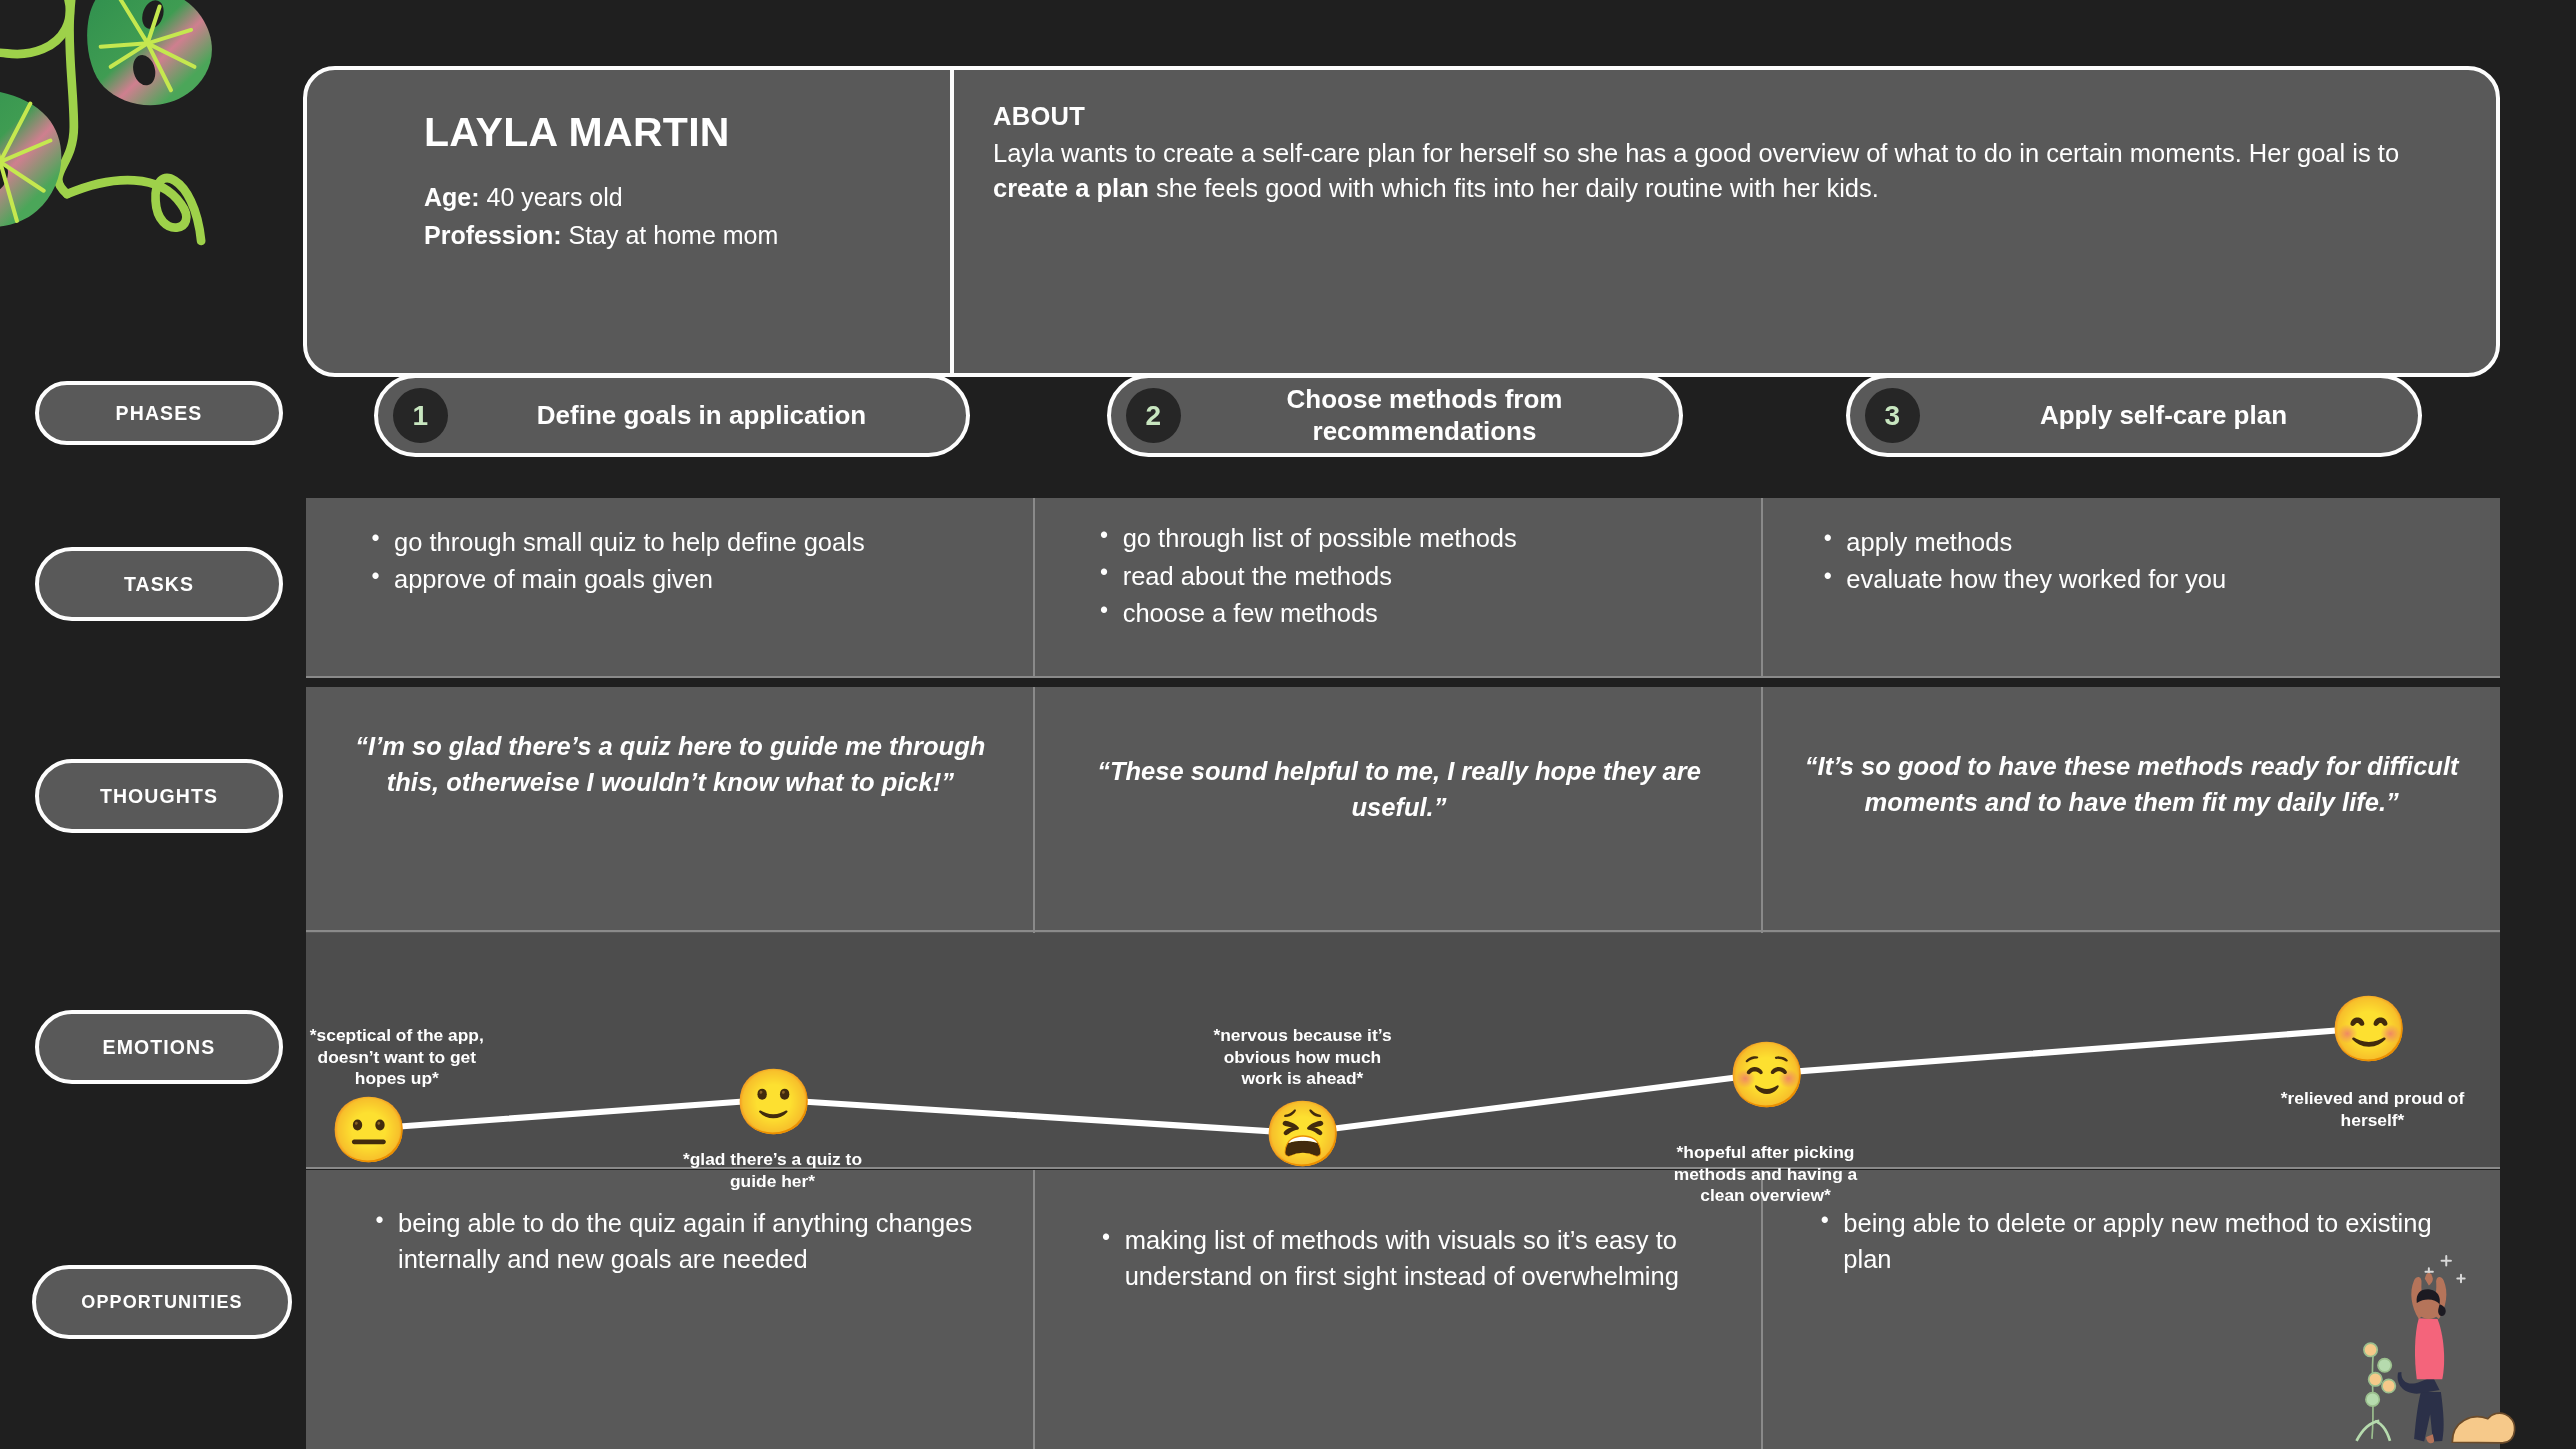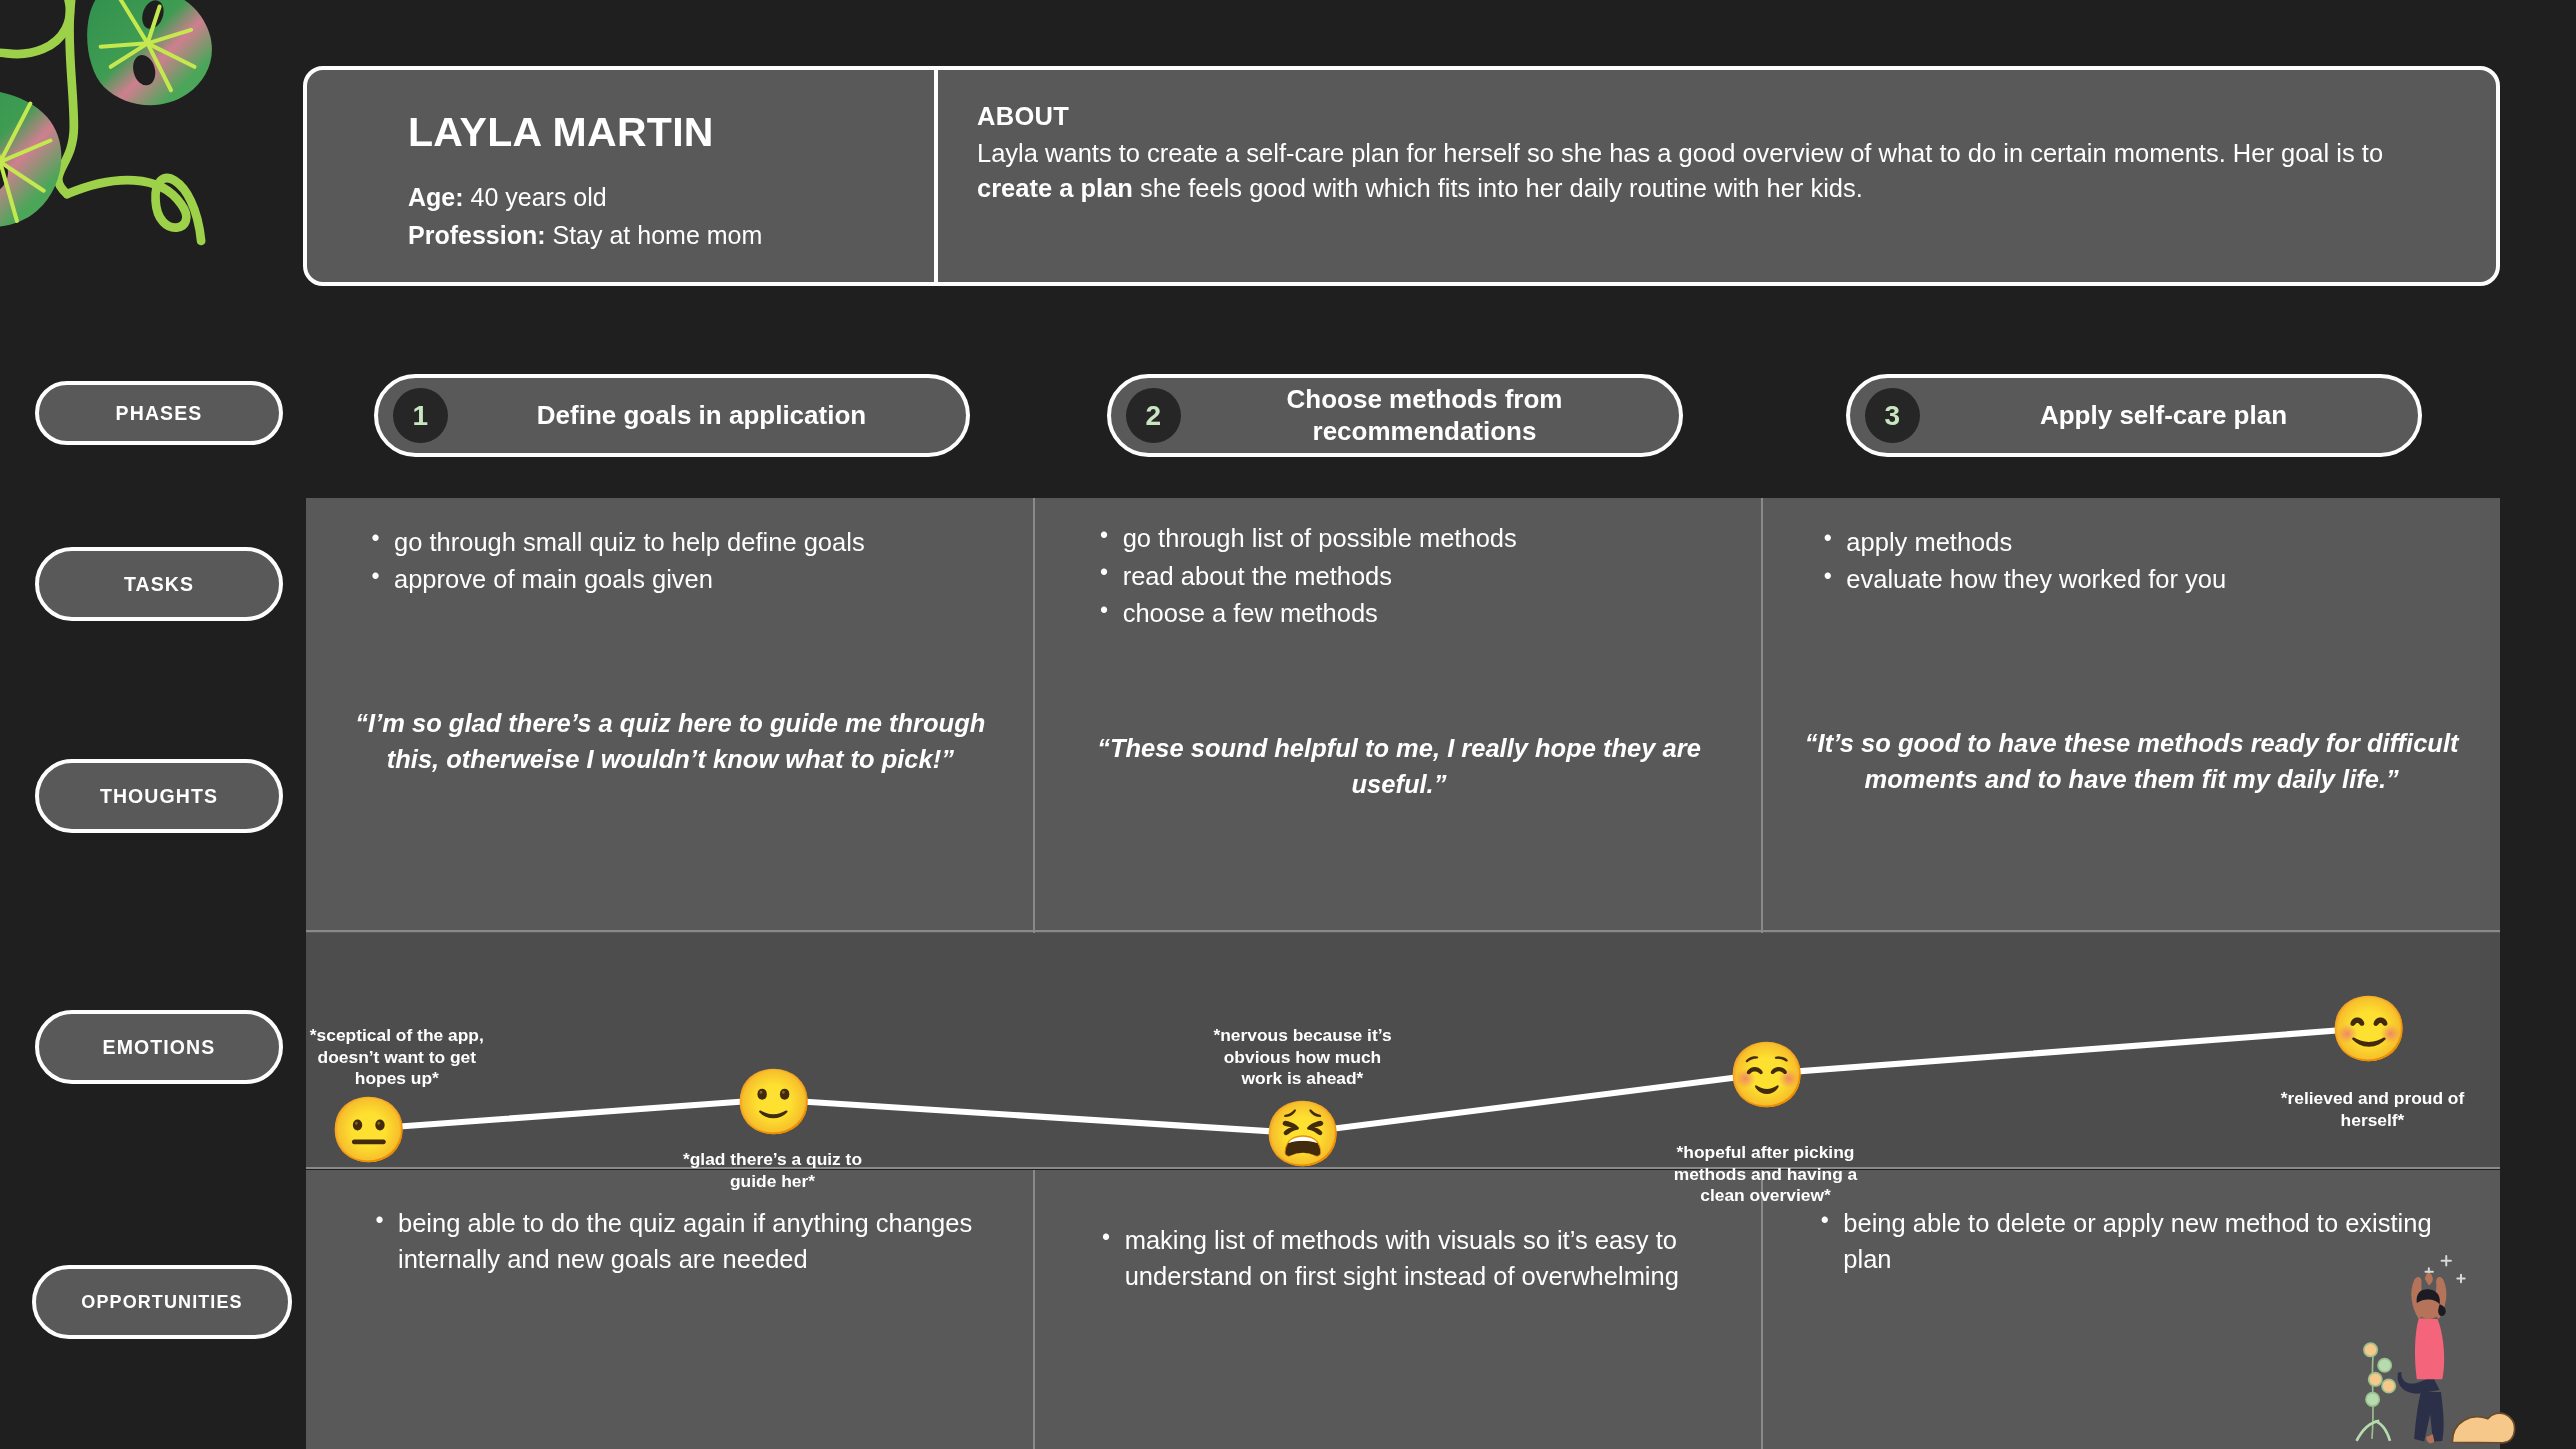"LAYLA MARTIN" #persona-card { border-radius: 20px -> 32px; height: 220px -> 311px; padding-left: none -> 16px }
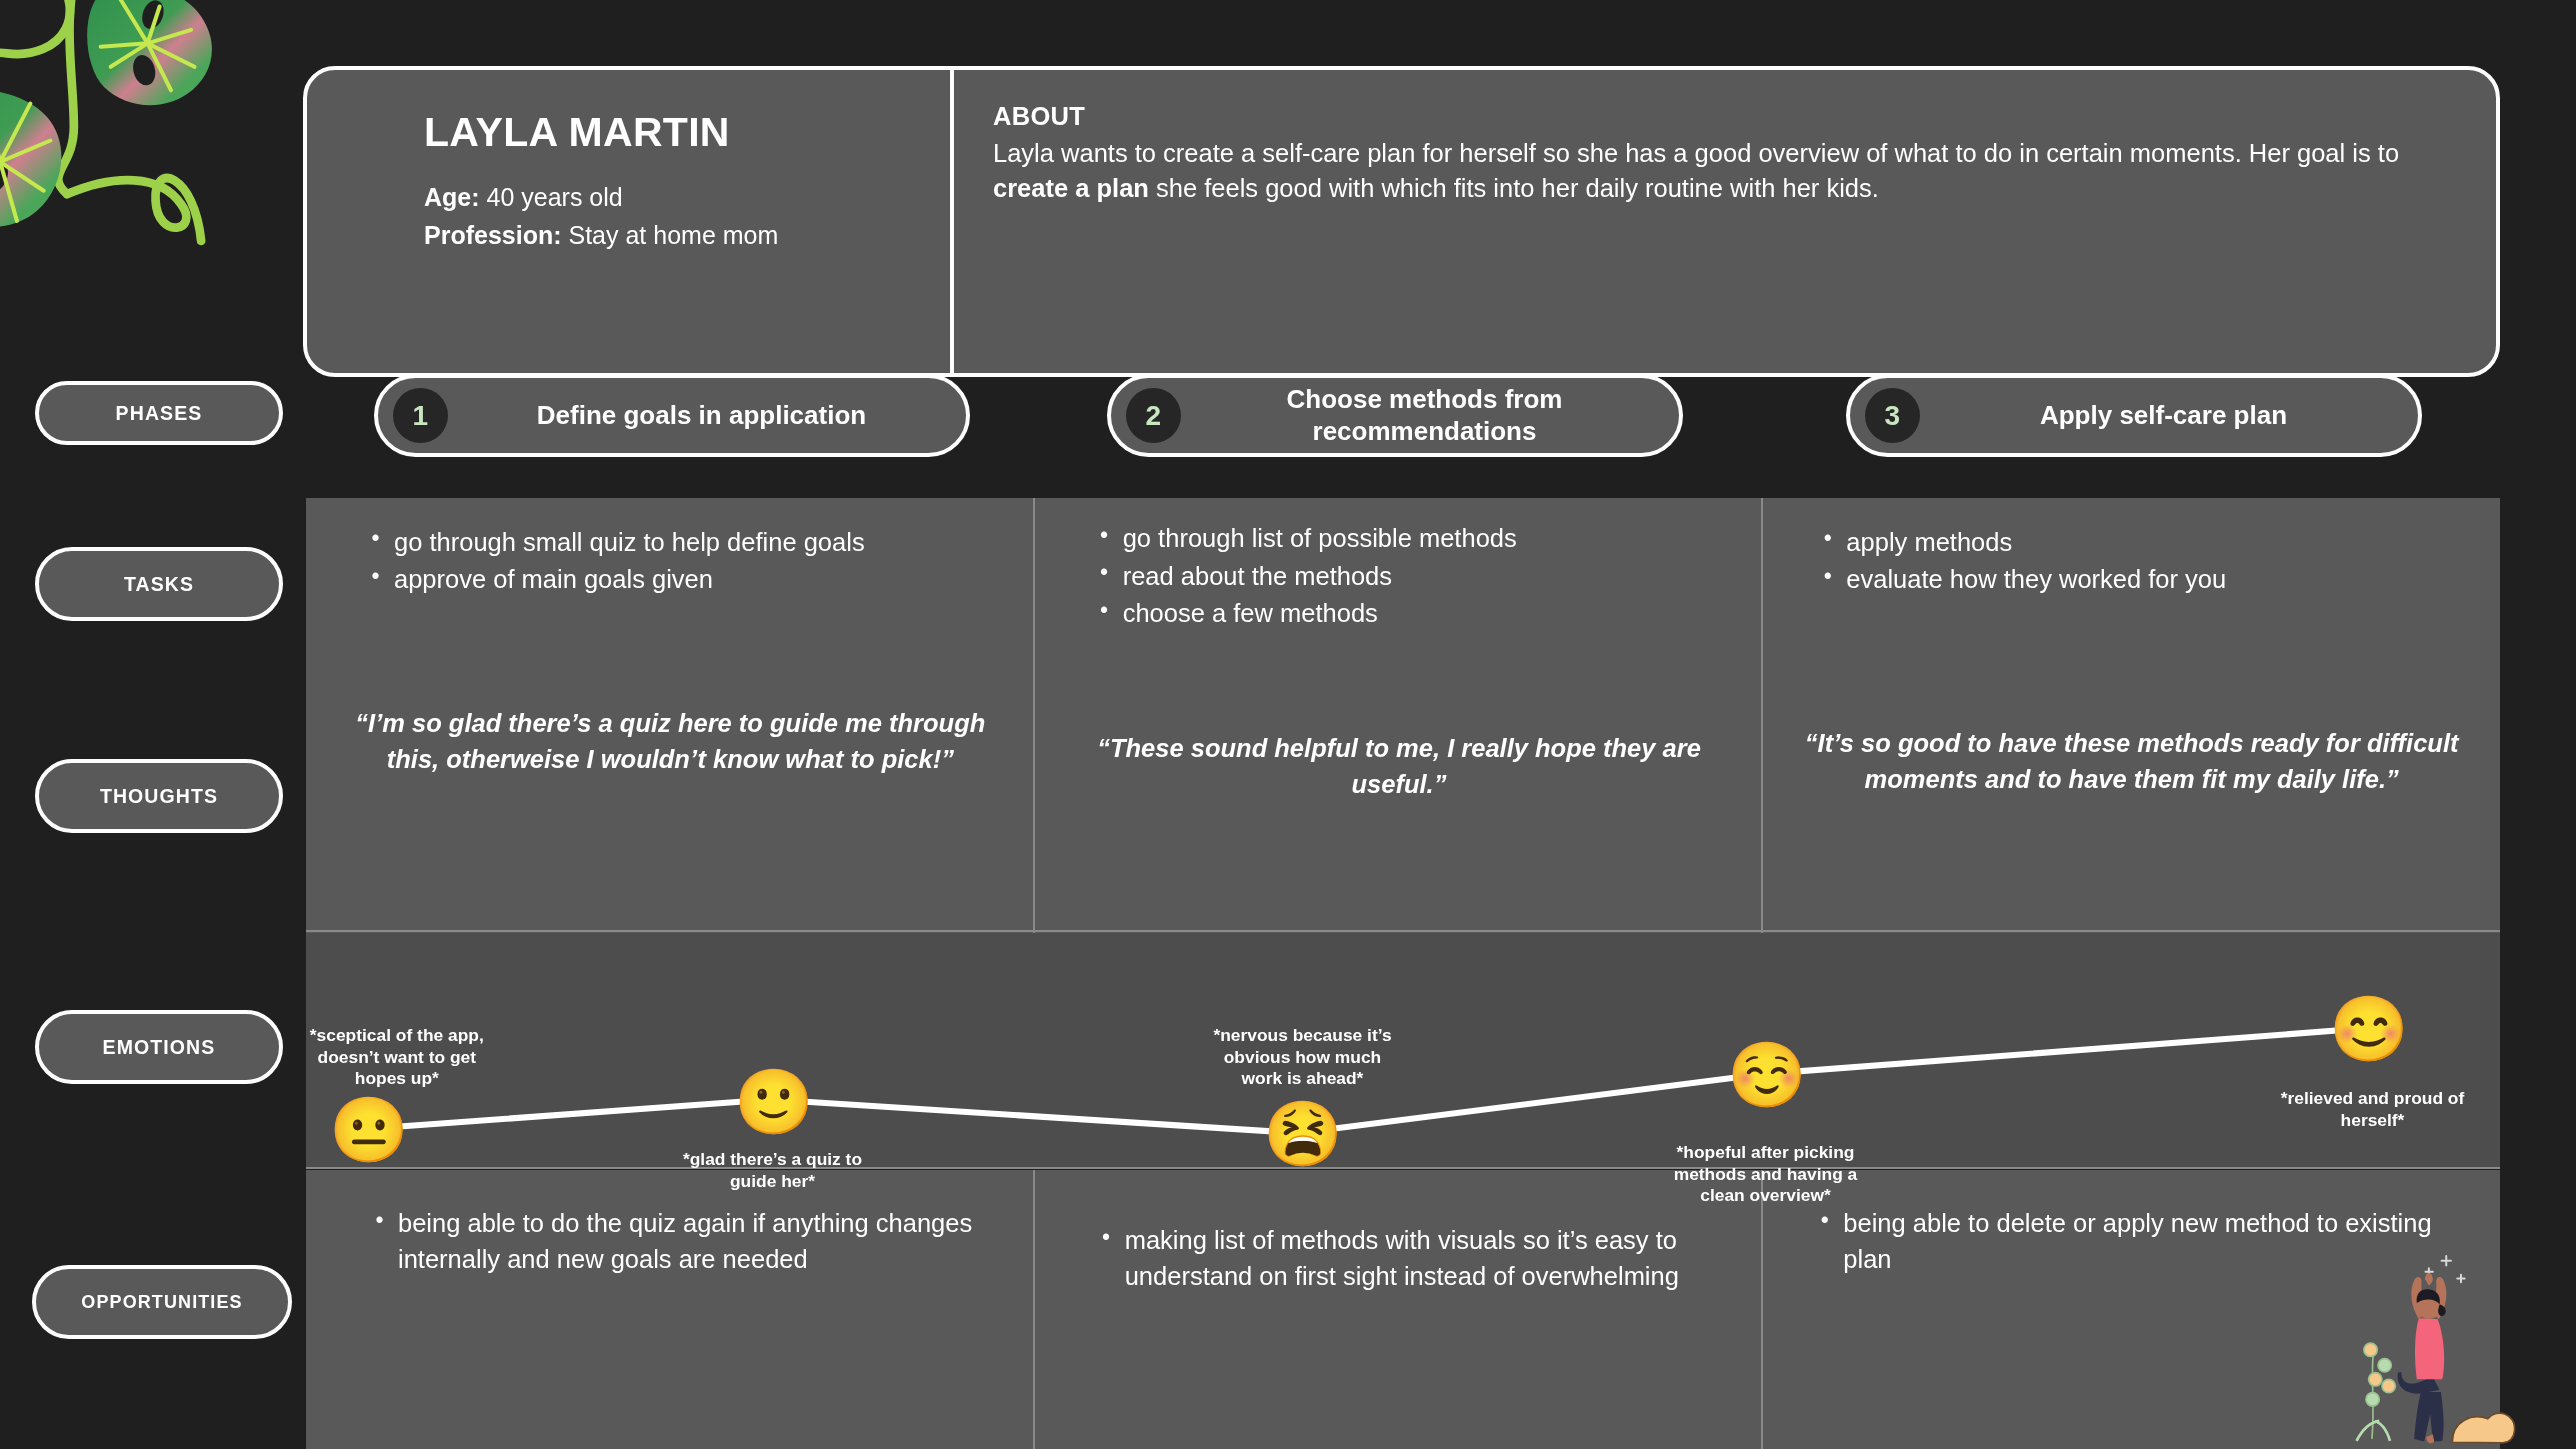"“I’m so glad there’s a" #band-thoughts { top: 166px -> 189px }
